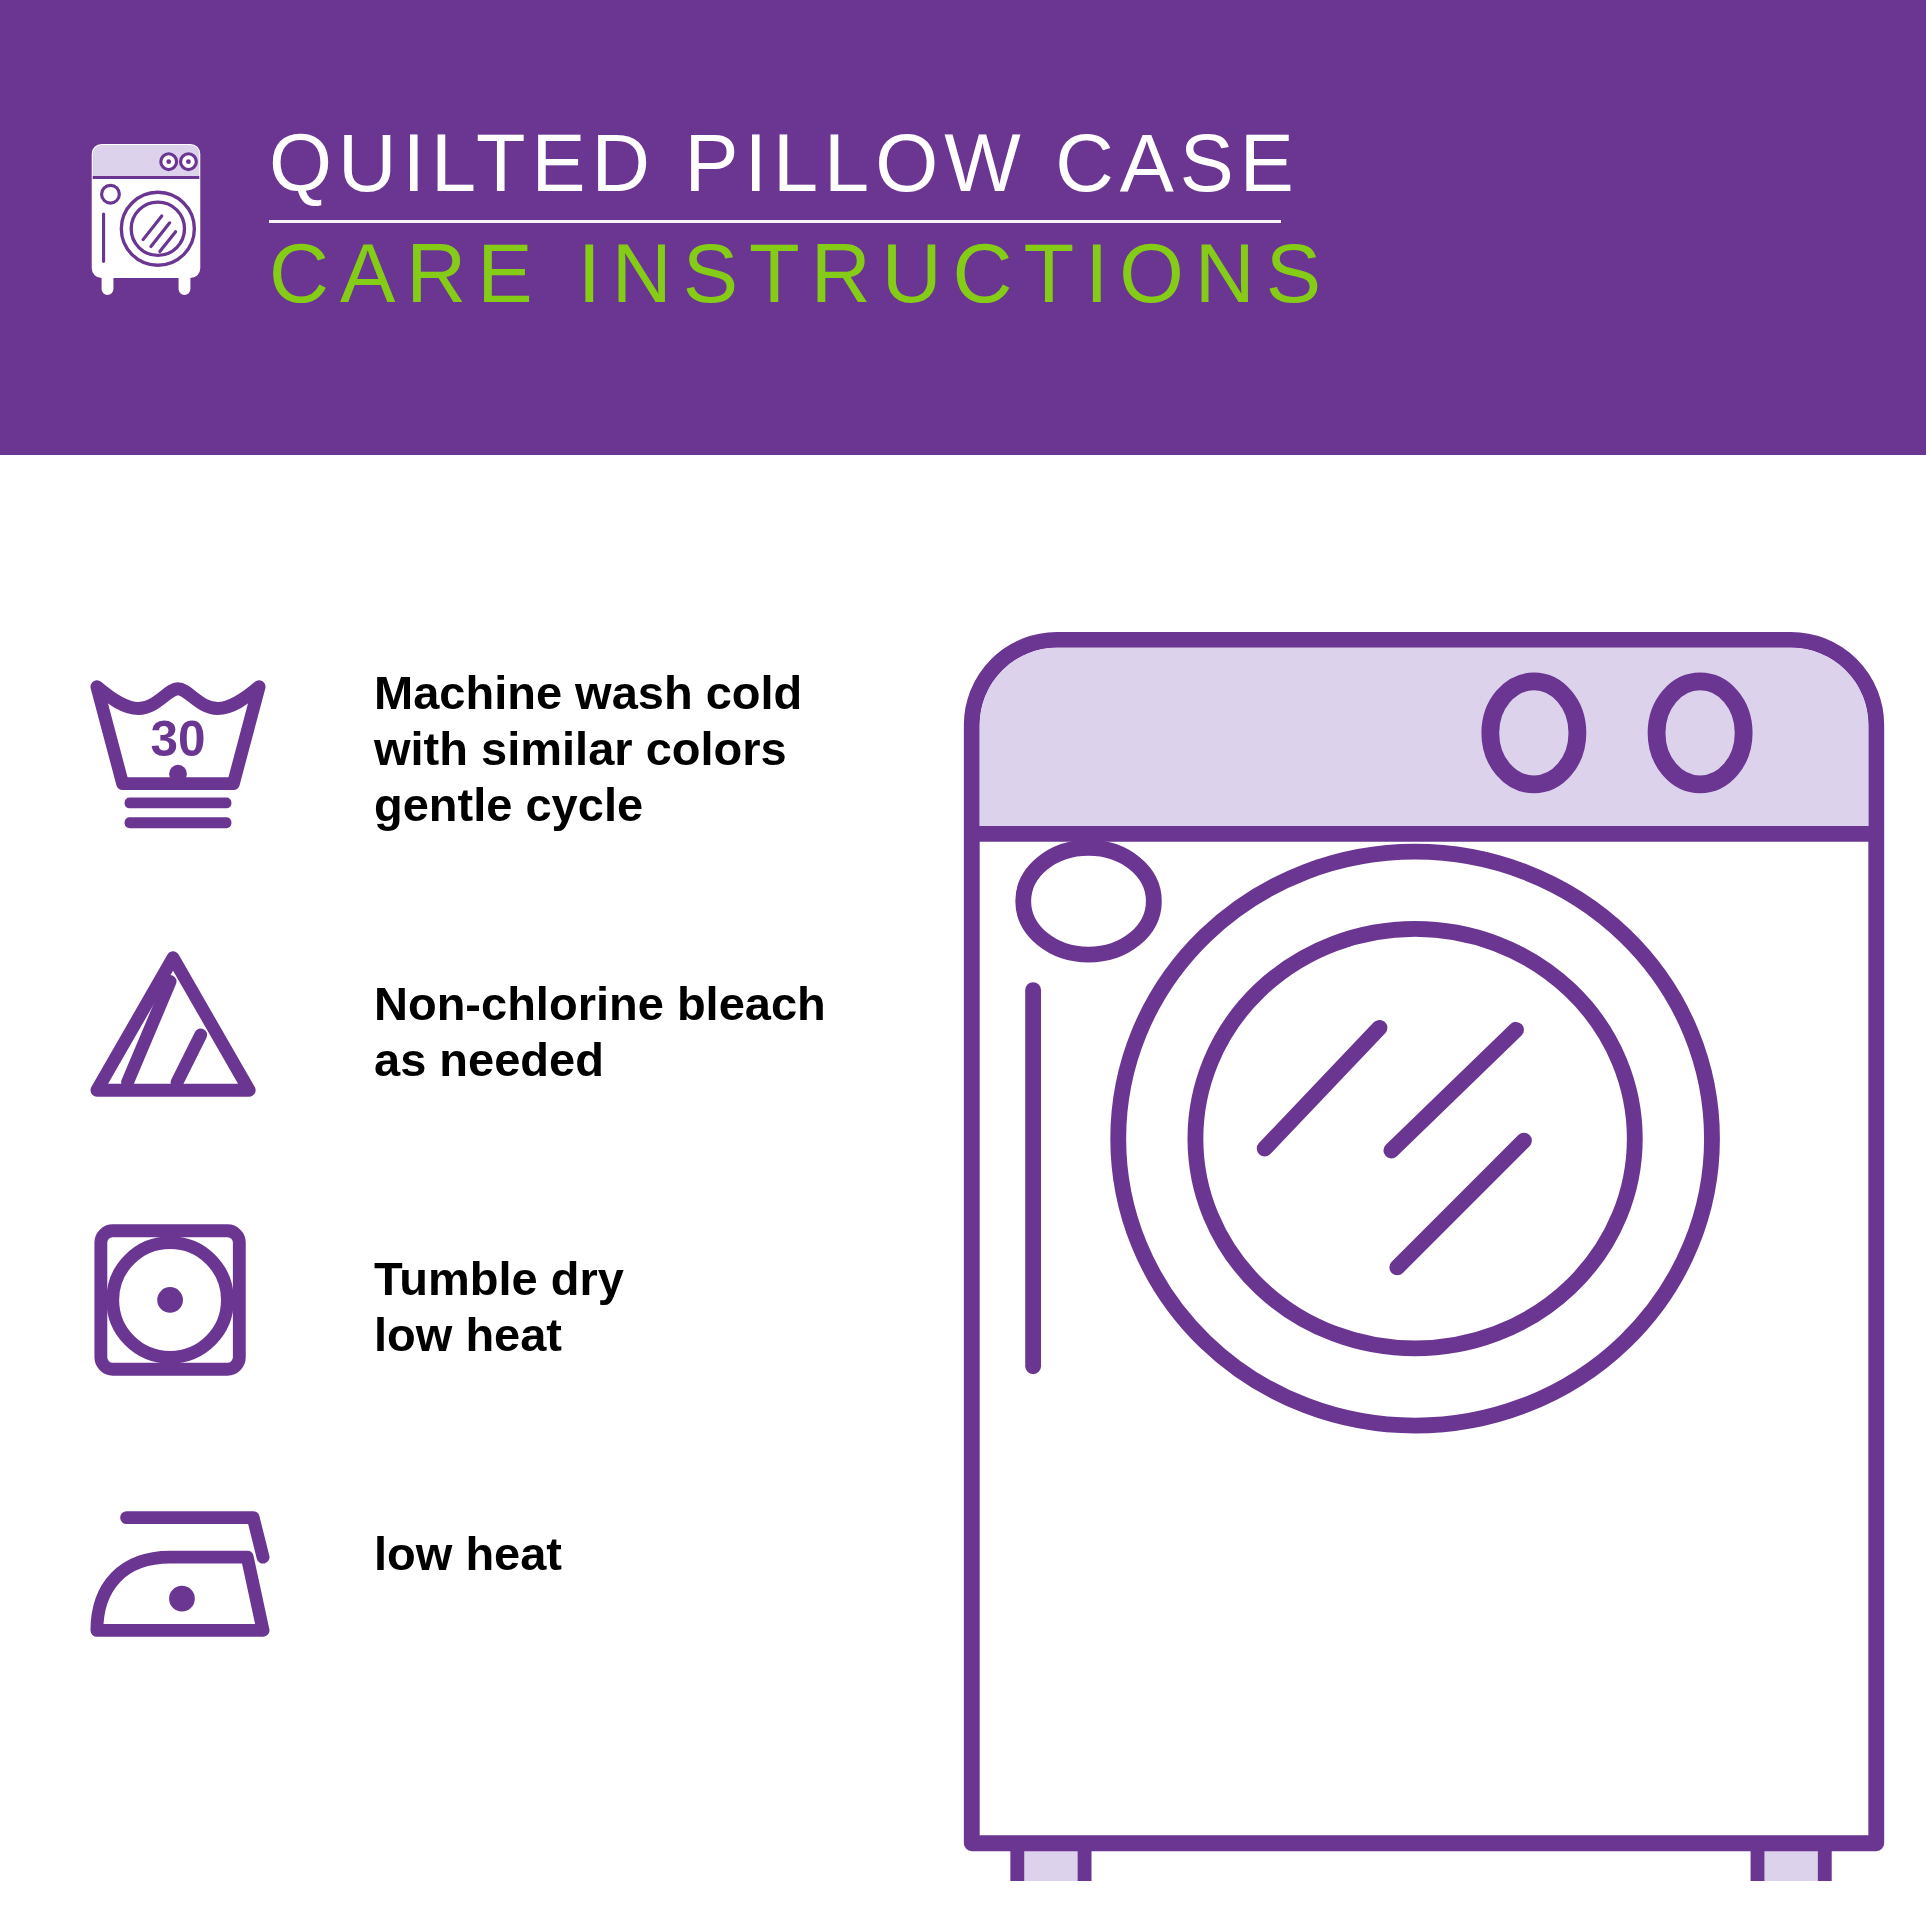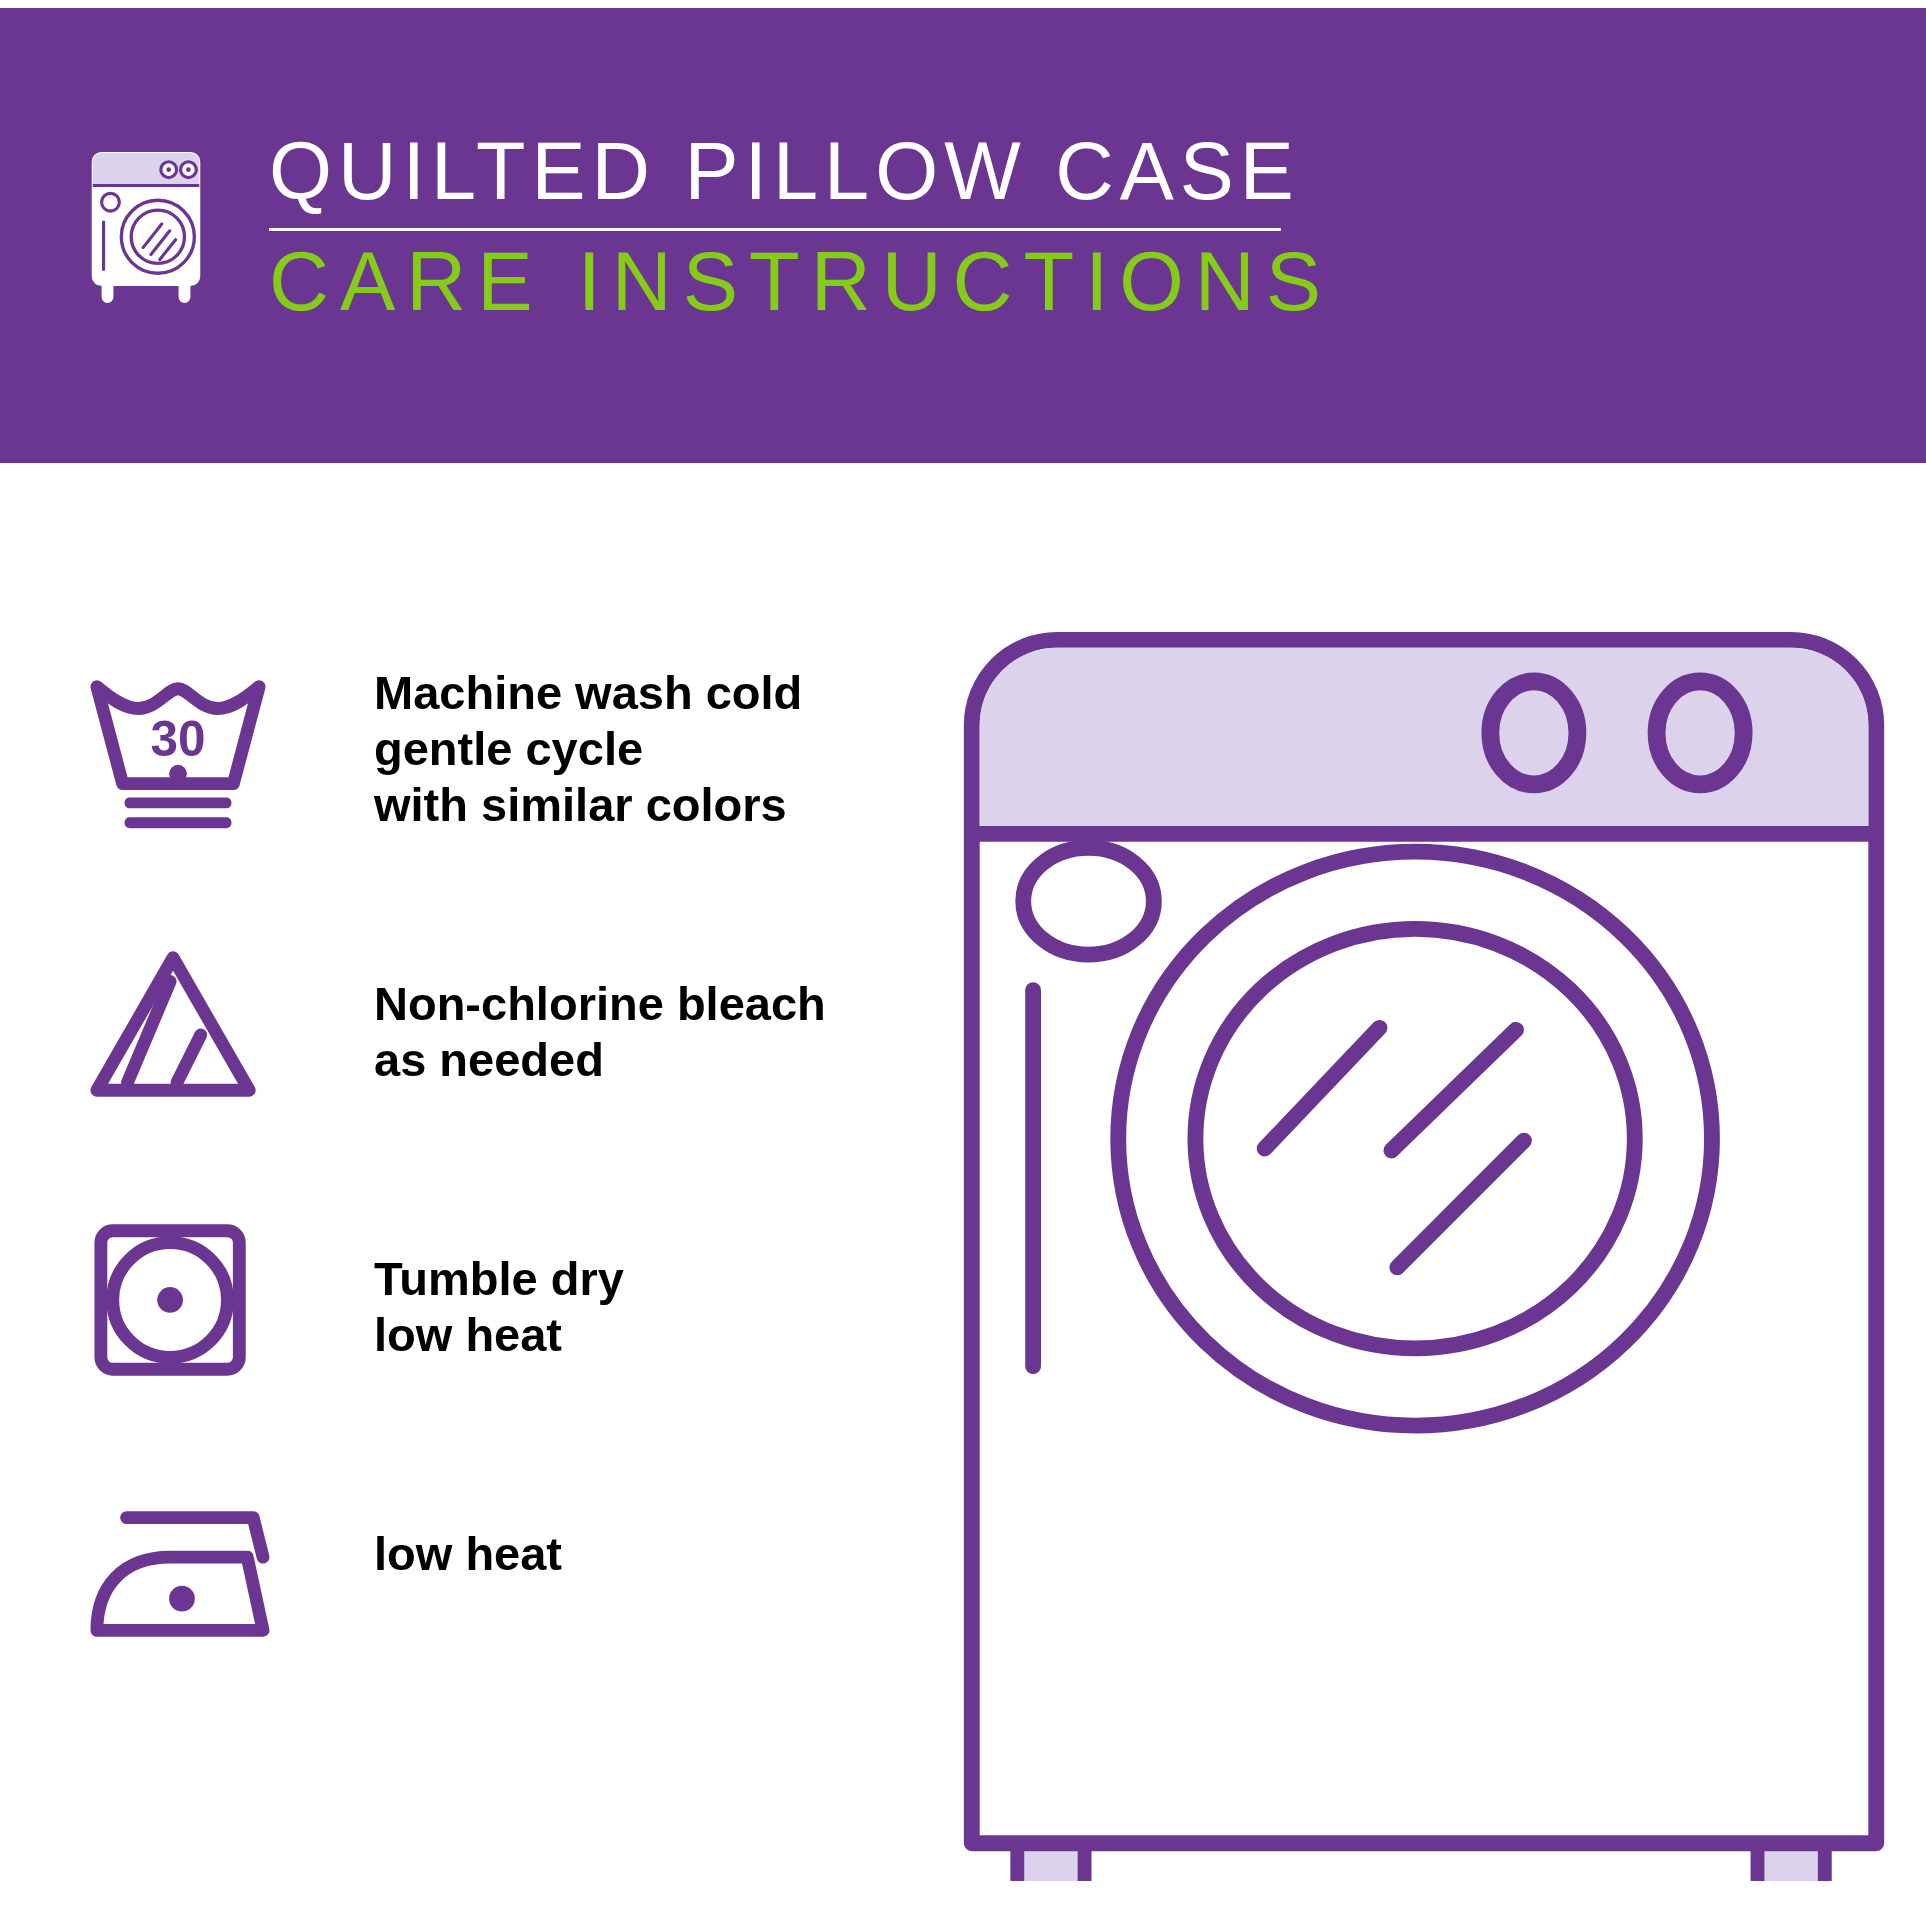"QUILTED PILLOW CASE" #header-bar { top: 8px -> 0 }
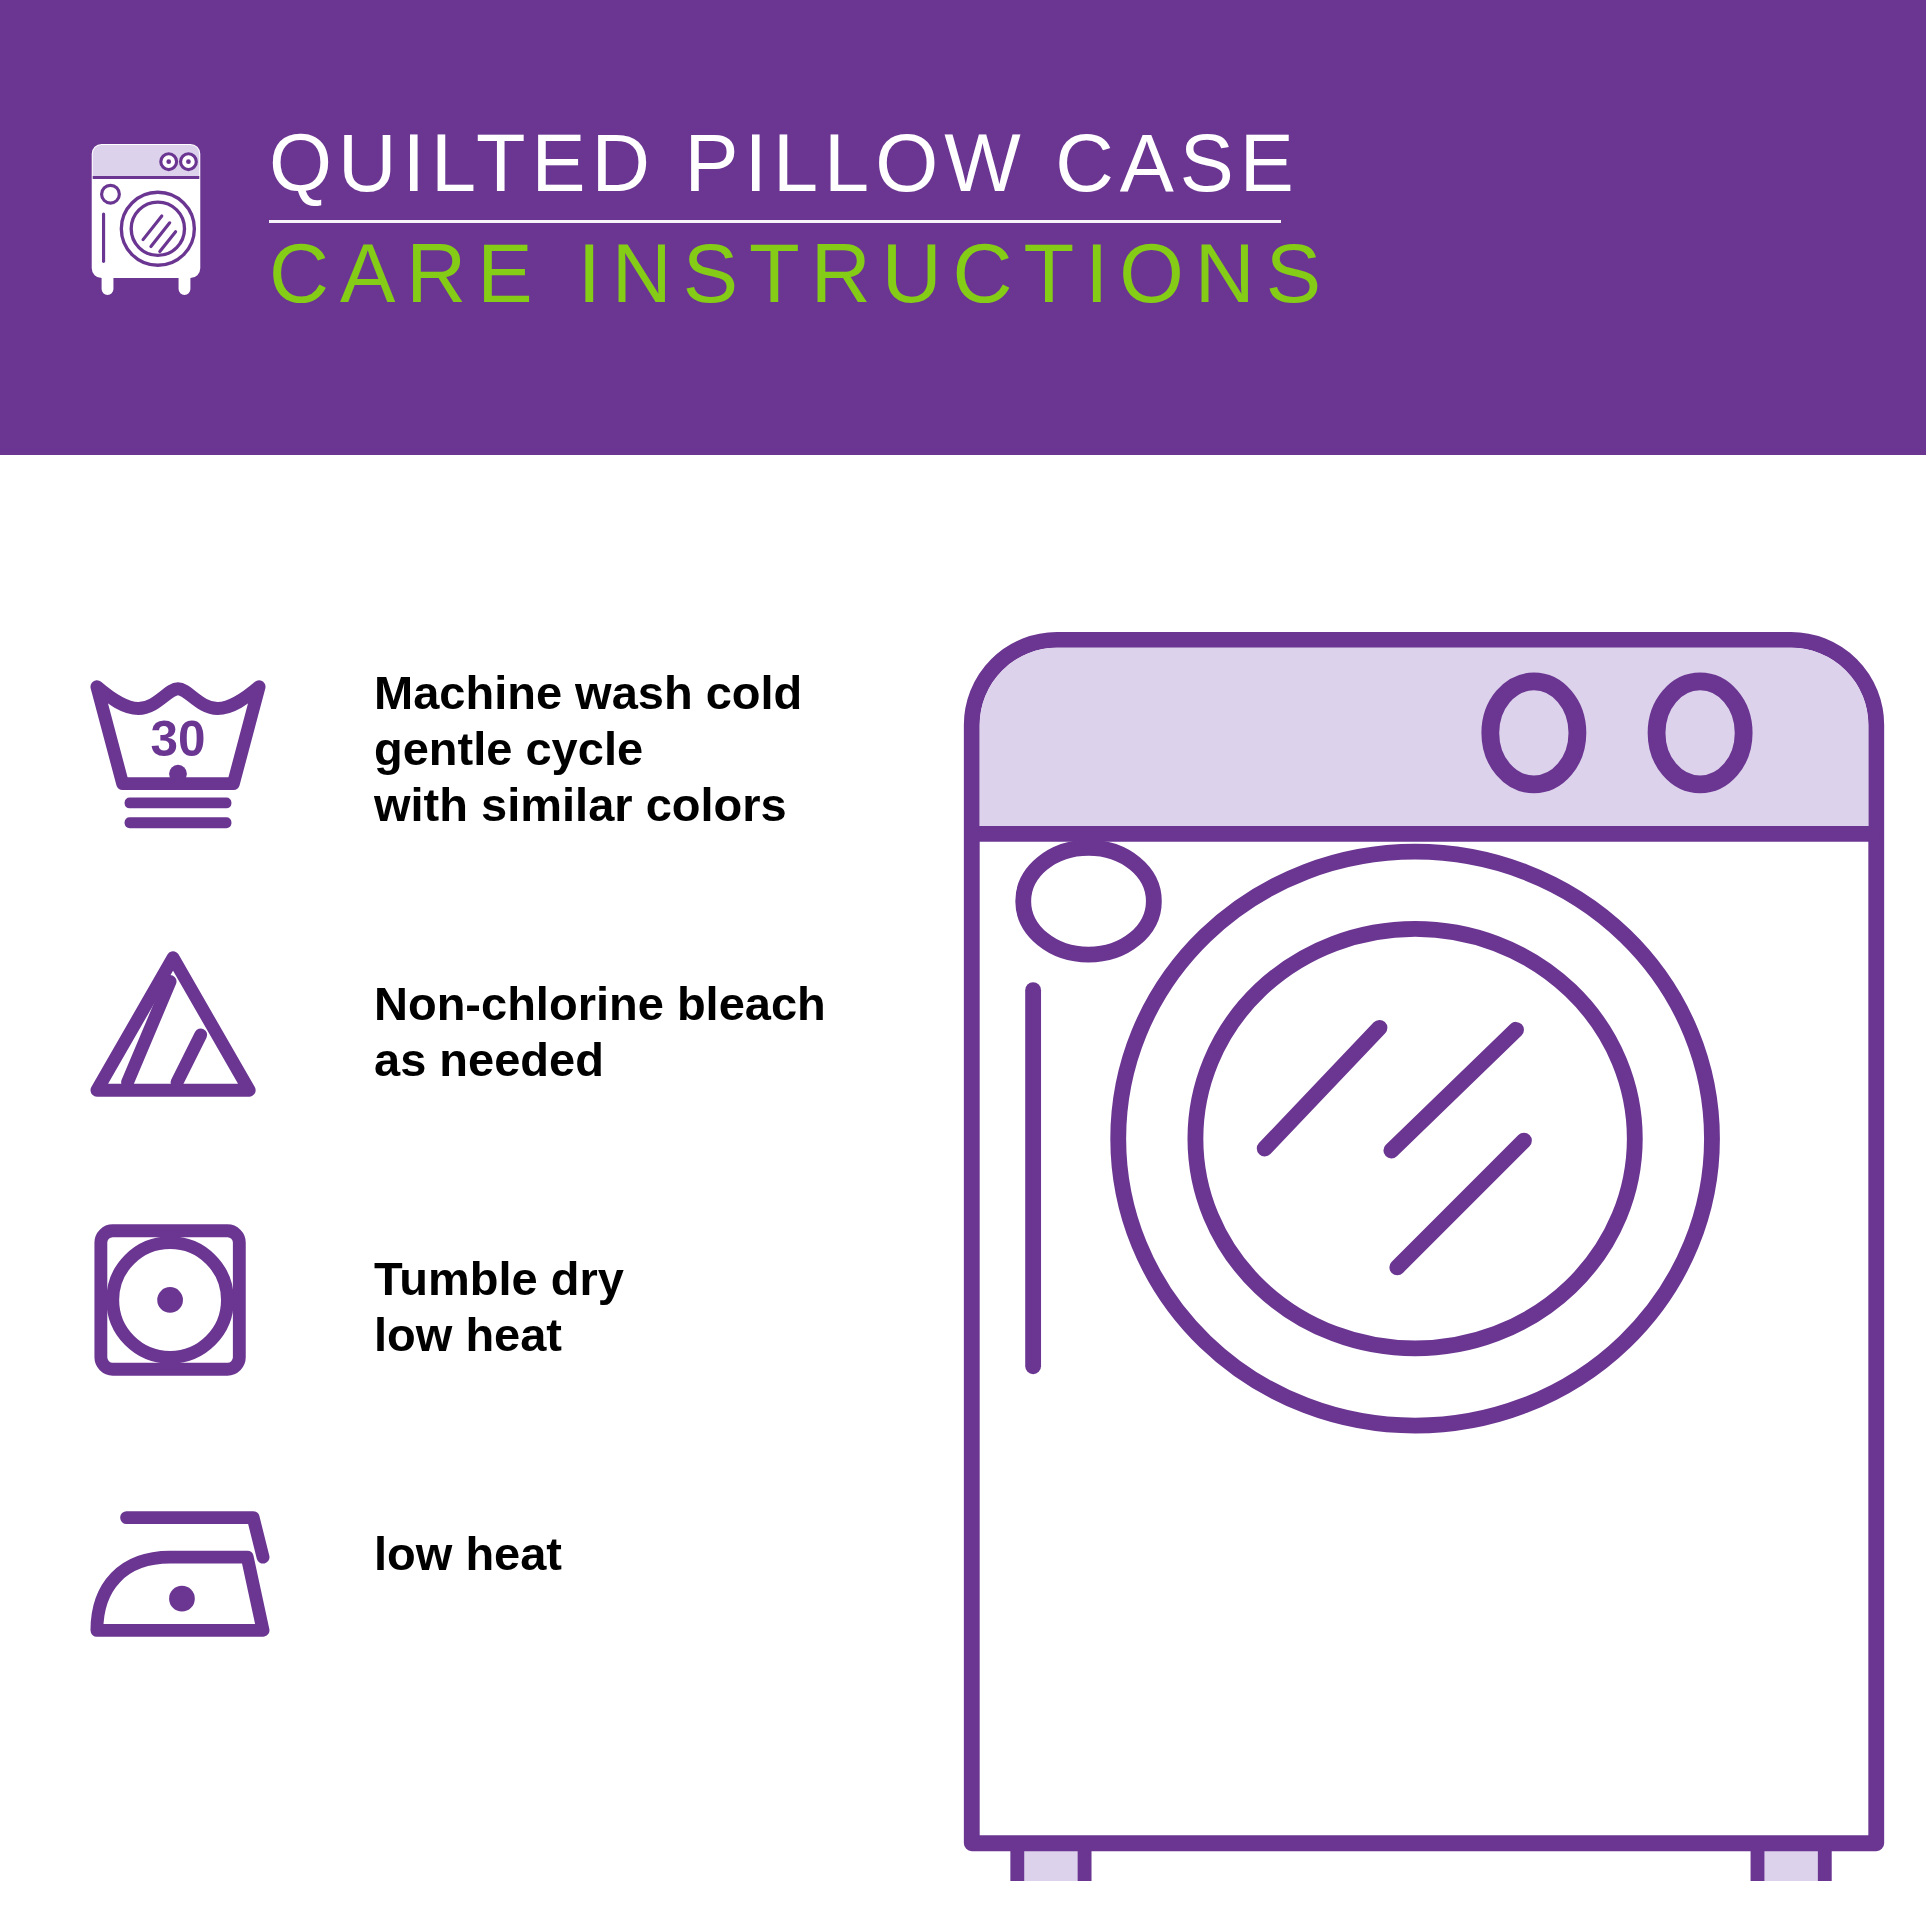"gentle cycle" span.tline { order: before "with similar colors" -> after "with similar colors" }
